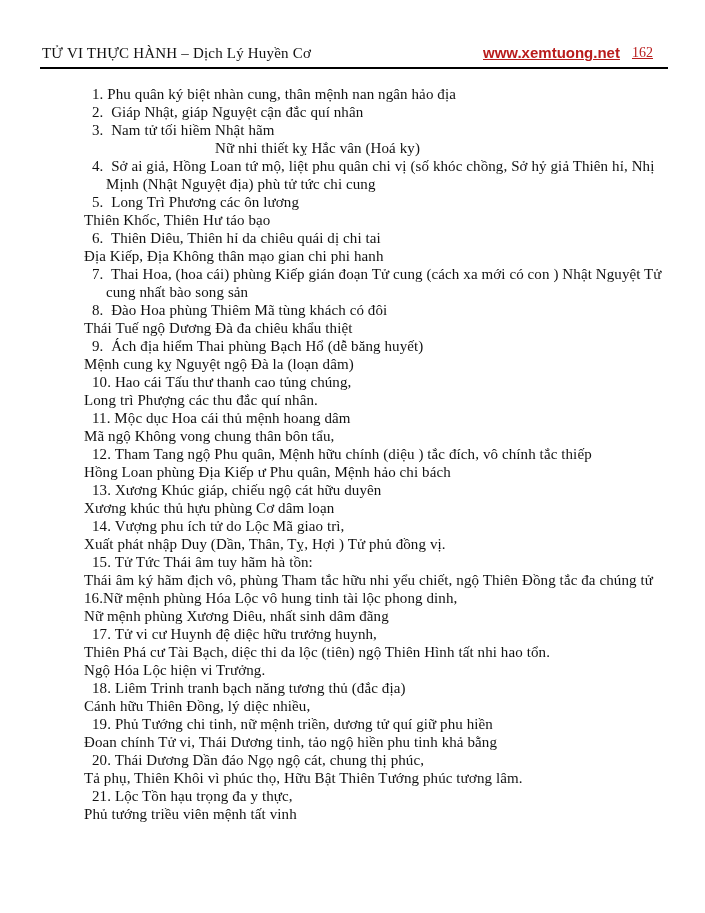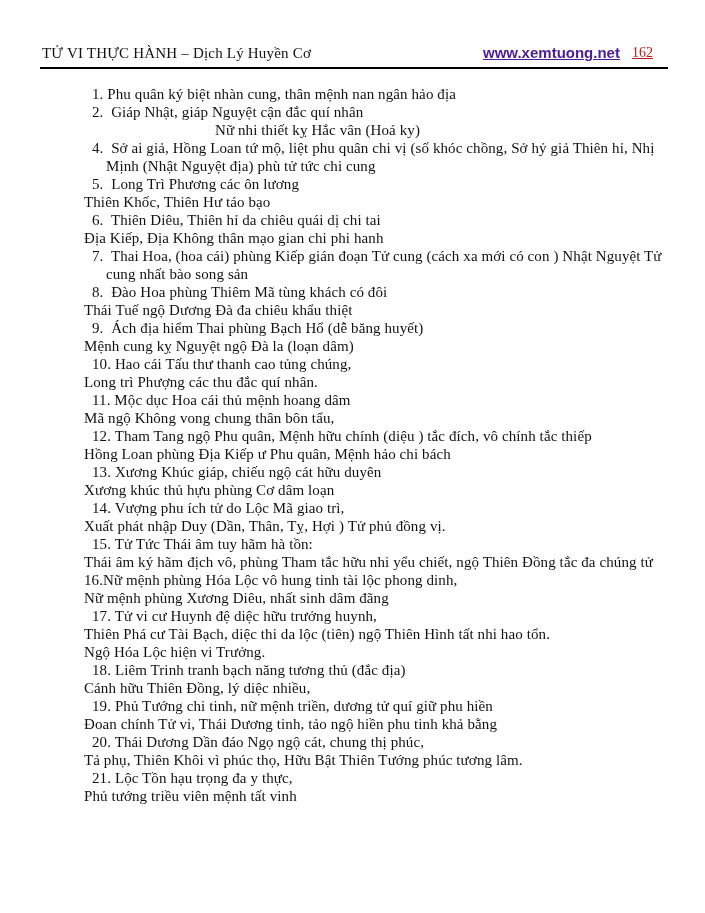"www.xemtuong.net" .header-link { color: #4c1d95 -> #b91c1c }
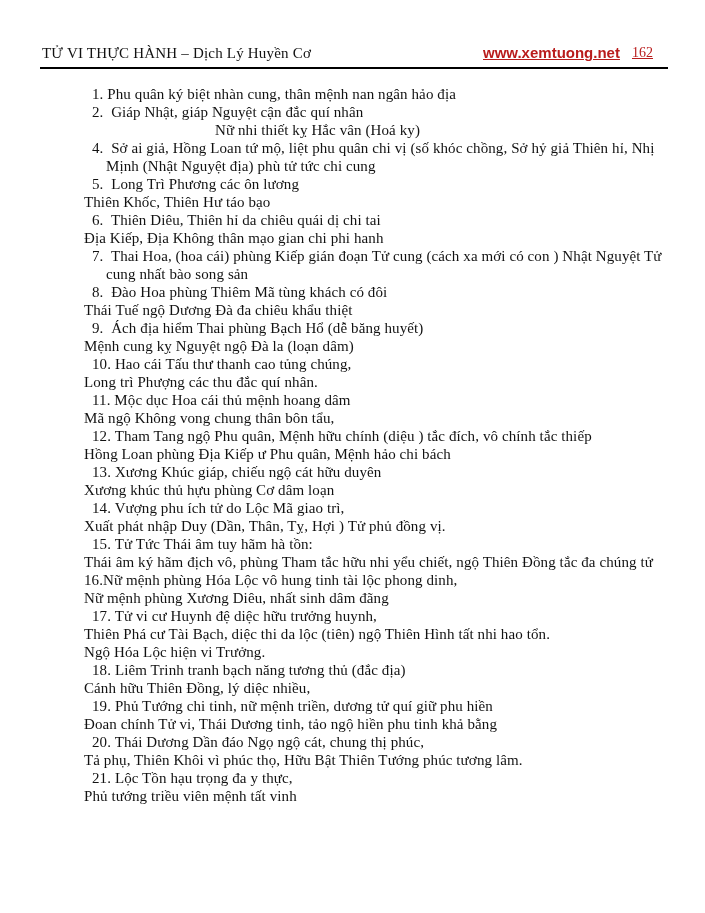"3. Nam tử tối hiềm" div.line { html: none -> <div>3. Nam tử tối hiềm Nhật hãm</div> }
